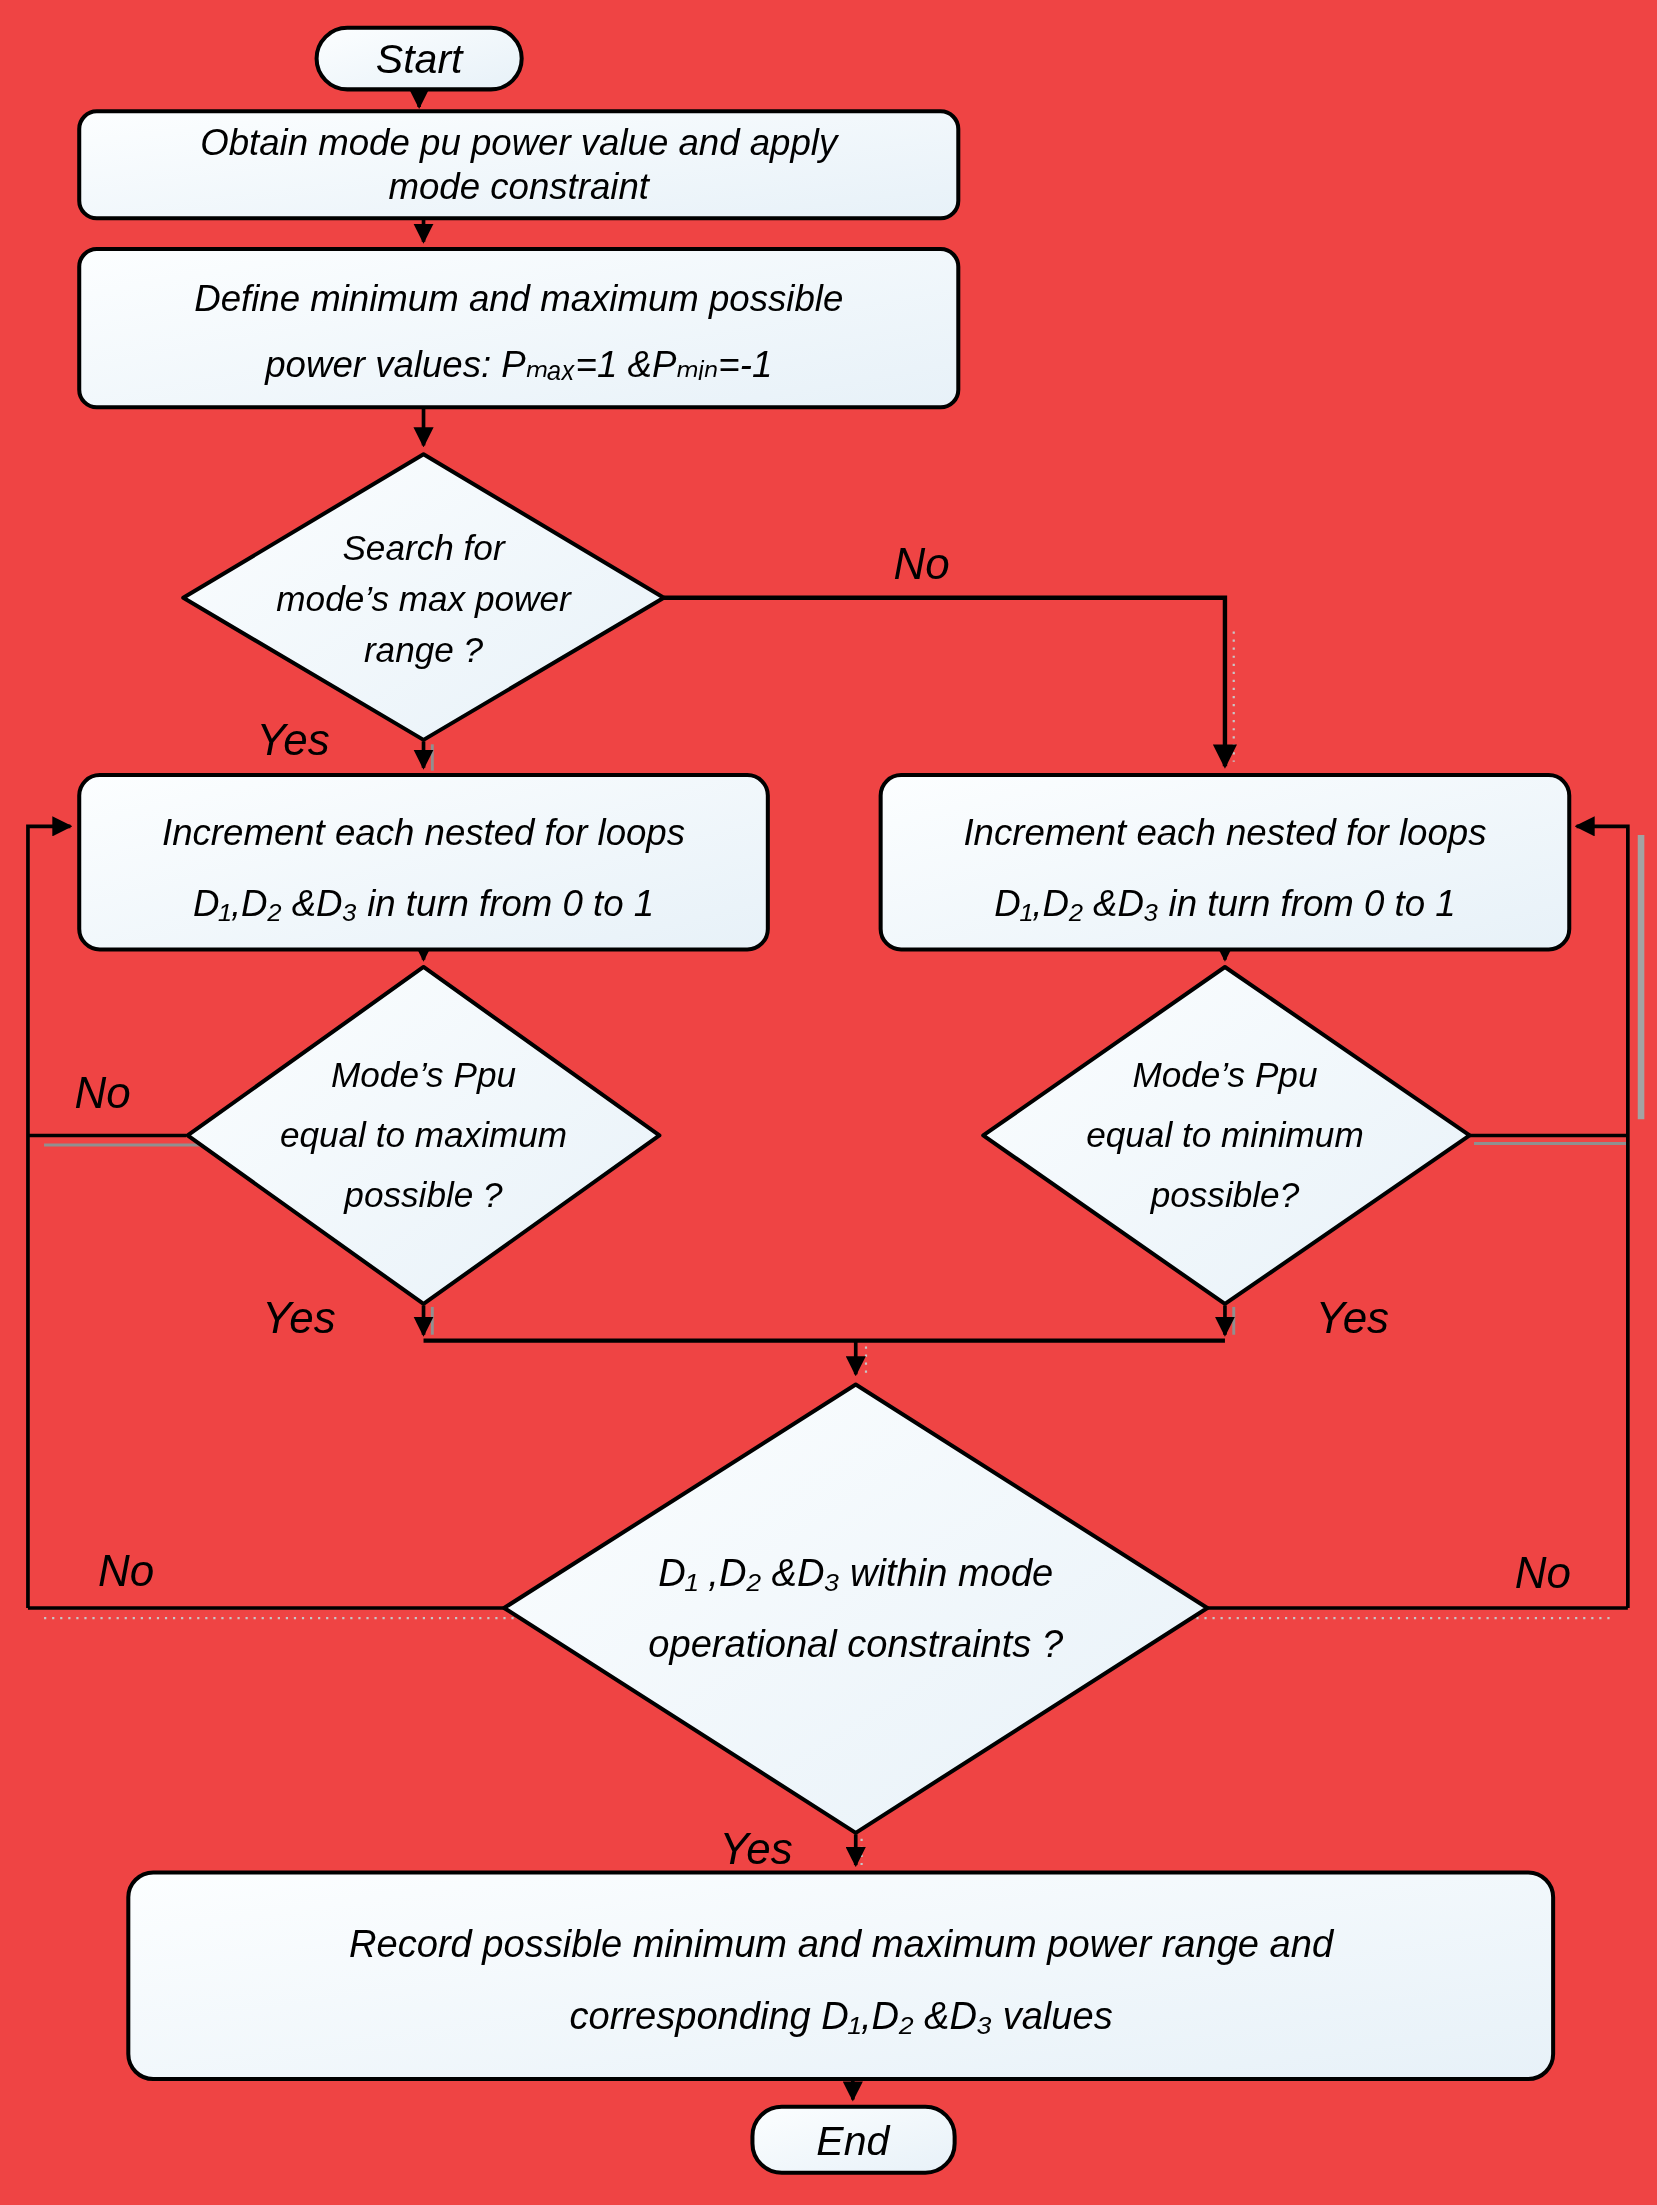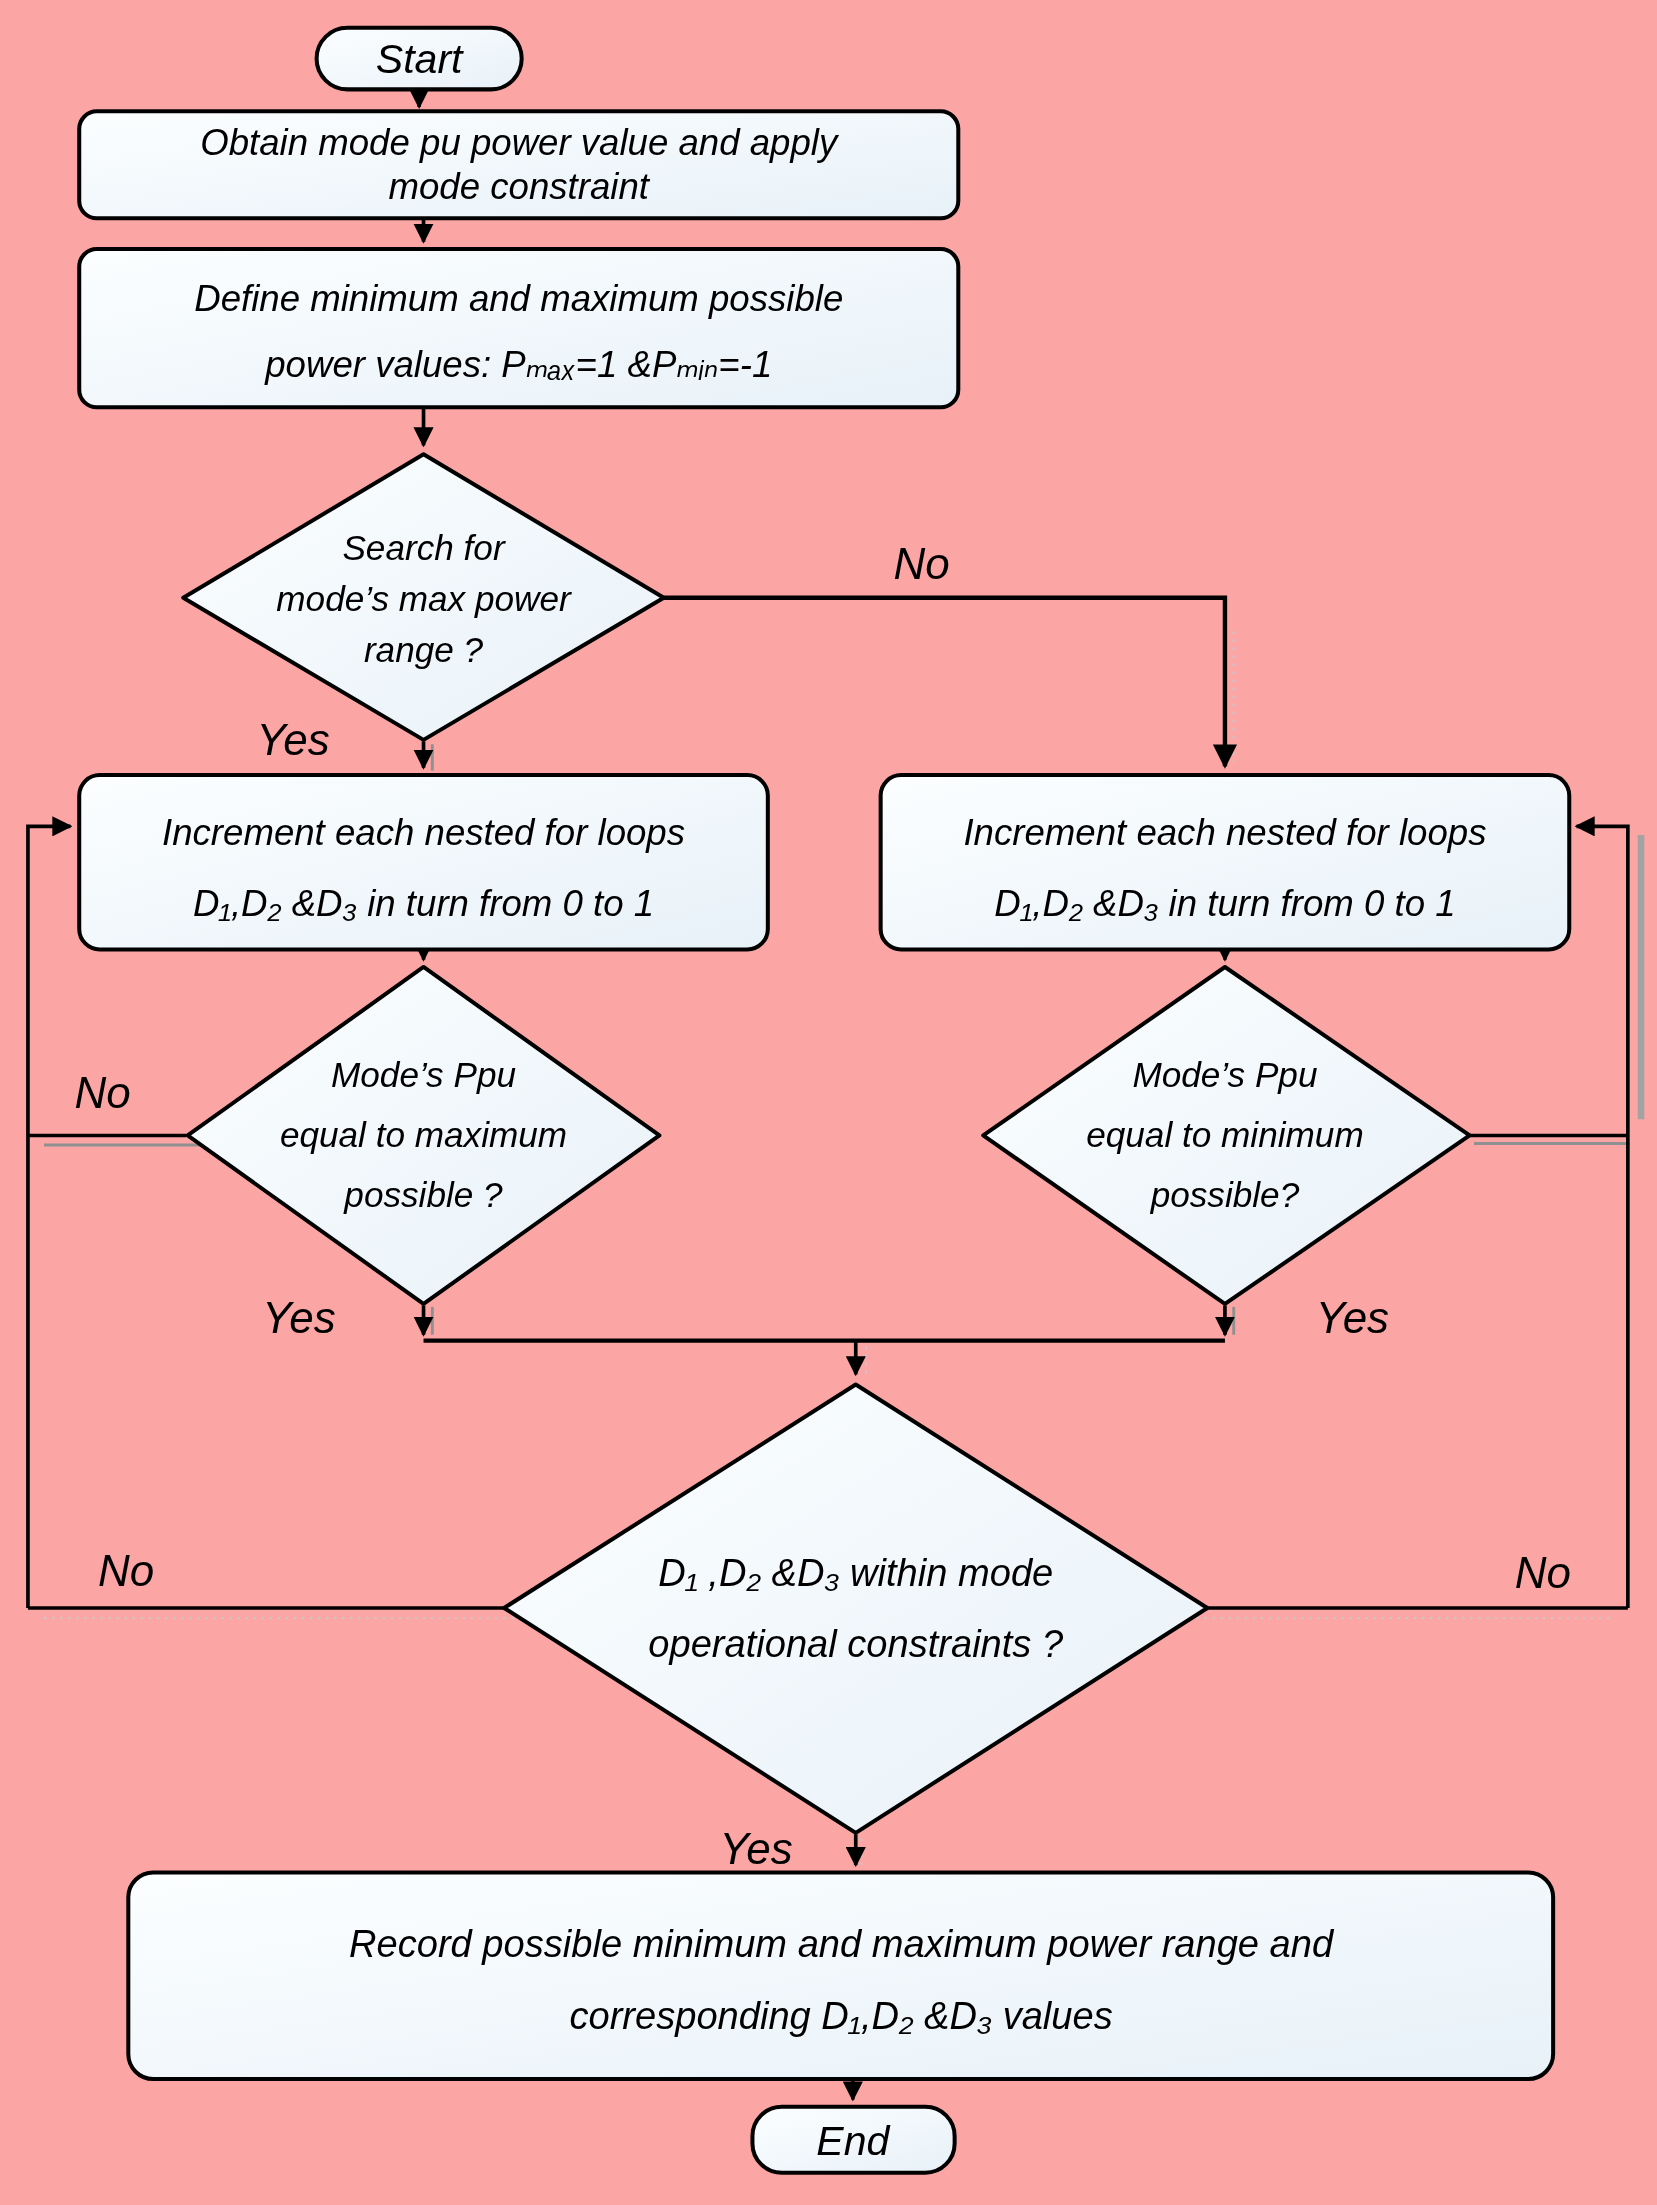"Start" .page { background: #fca5a5 -> #ef4444 }
